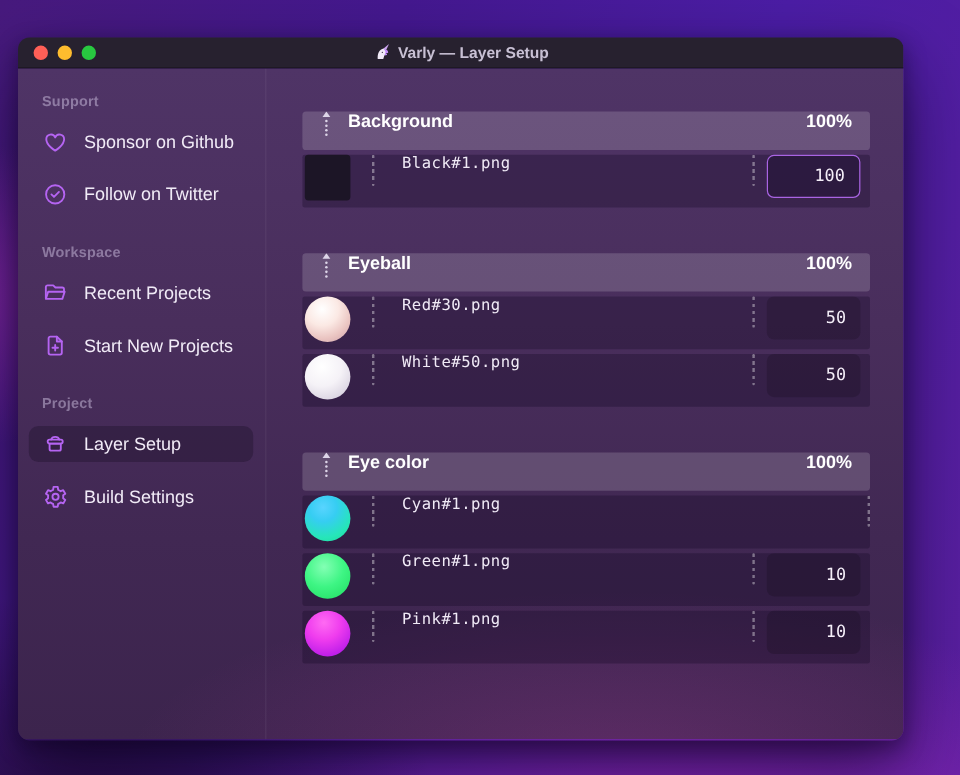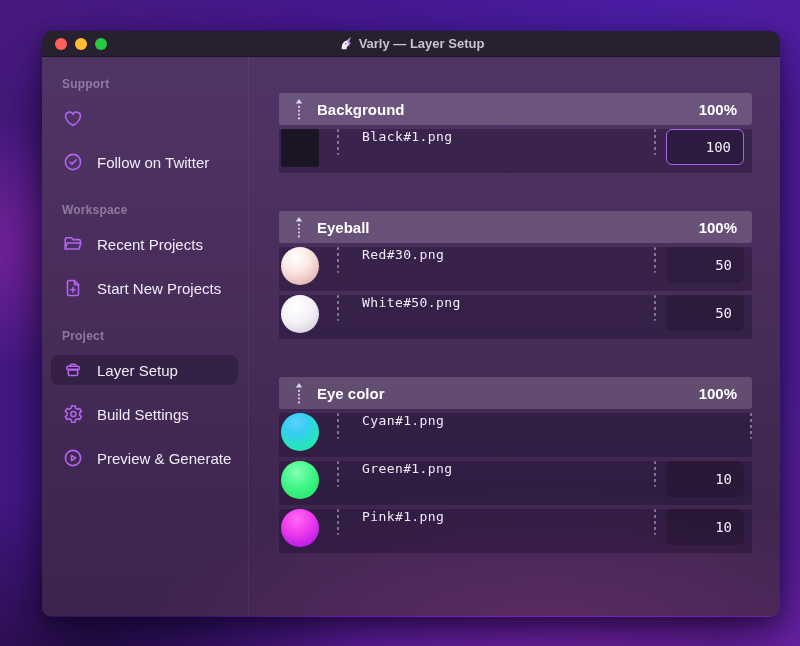"Varly — Layer Setup" .window { left: 42px -> 15px }
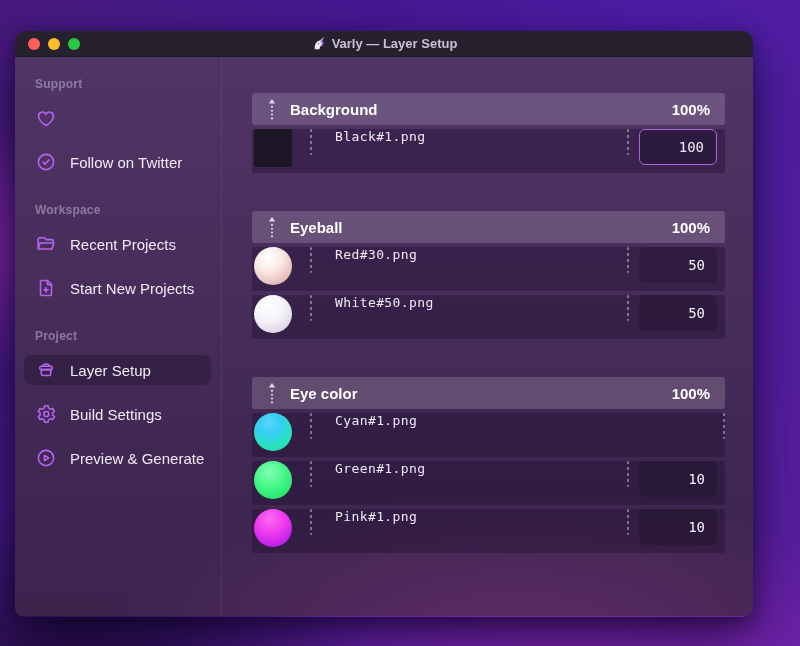"Background" .group-header { align-items: center -> none }
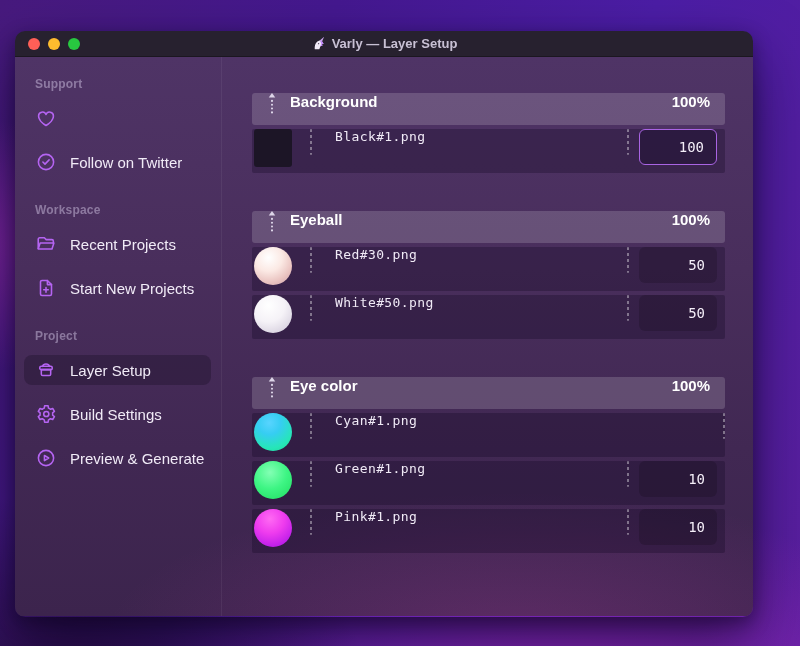"Sponsor on Github" span.item-label { html: none -> <span>Sponsor on Github</span> }
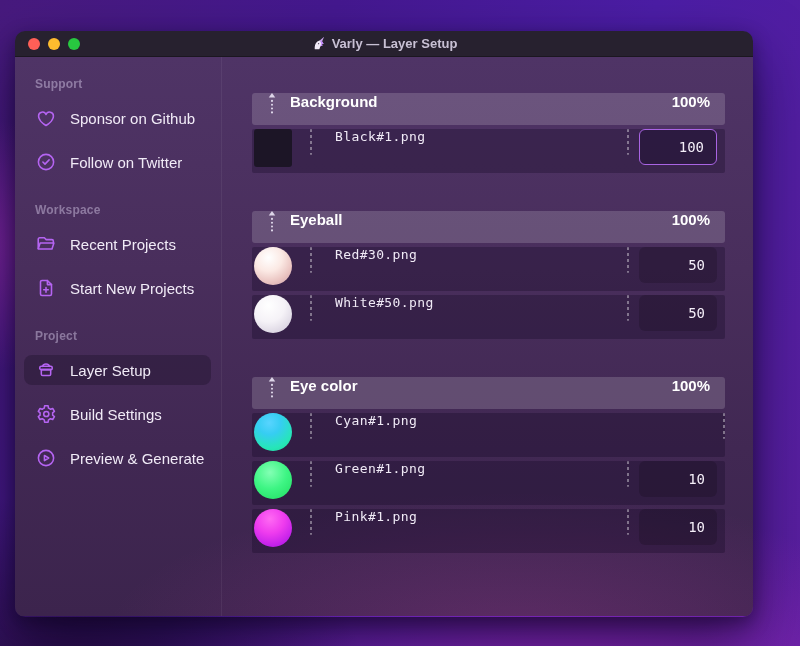"Preview & Generate" div.side-item { html: <div> <span> <svg> <circle></circle> <path></path> </svg> </span> <span>Preview &amp; Generate</span> </div> -> none }
